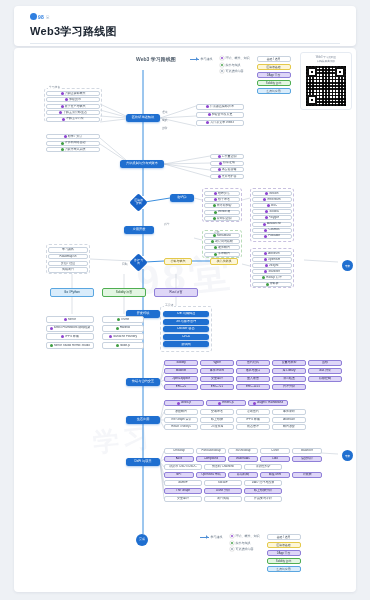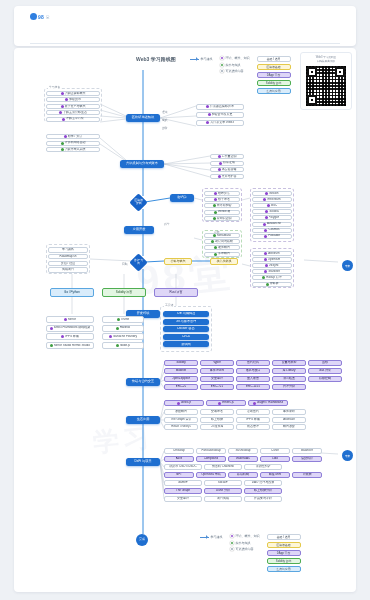"Web3学习路线图" div.page-title { html: none -> <div>Web3学习路线图</div> }
